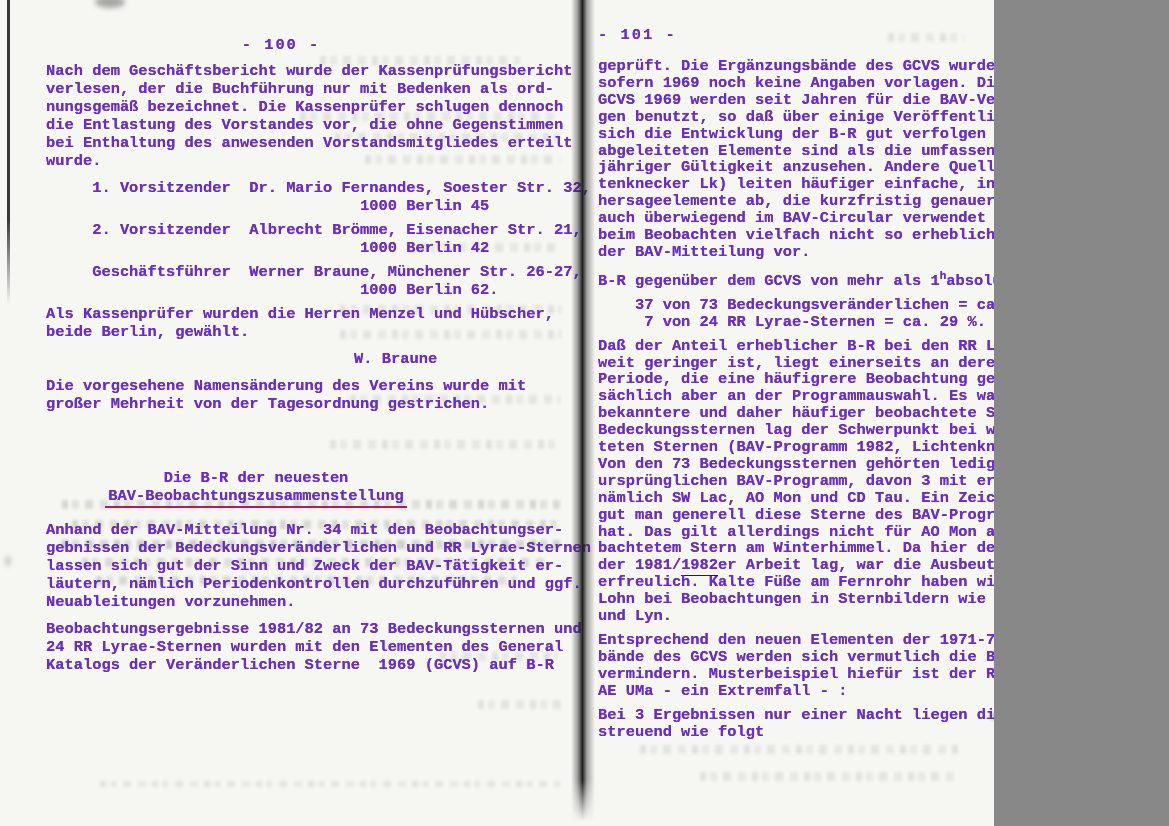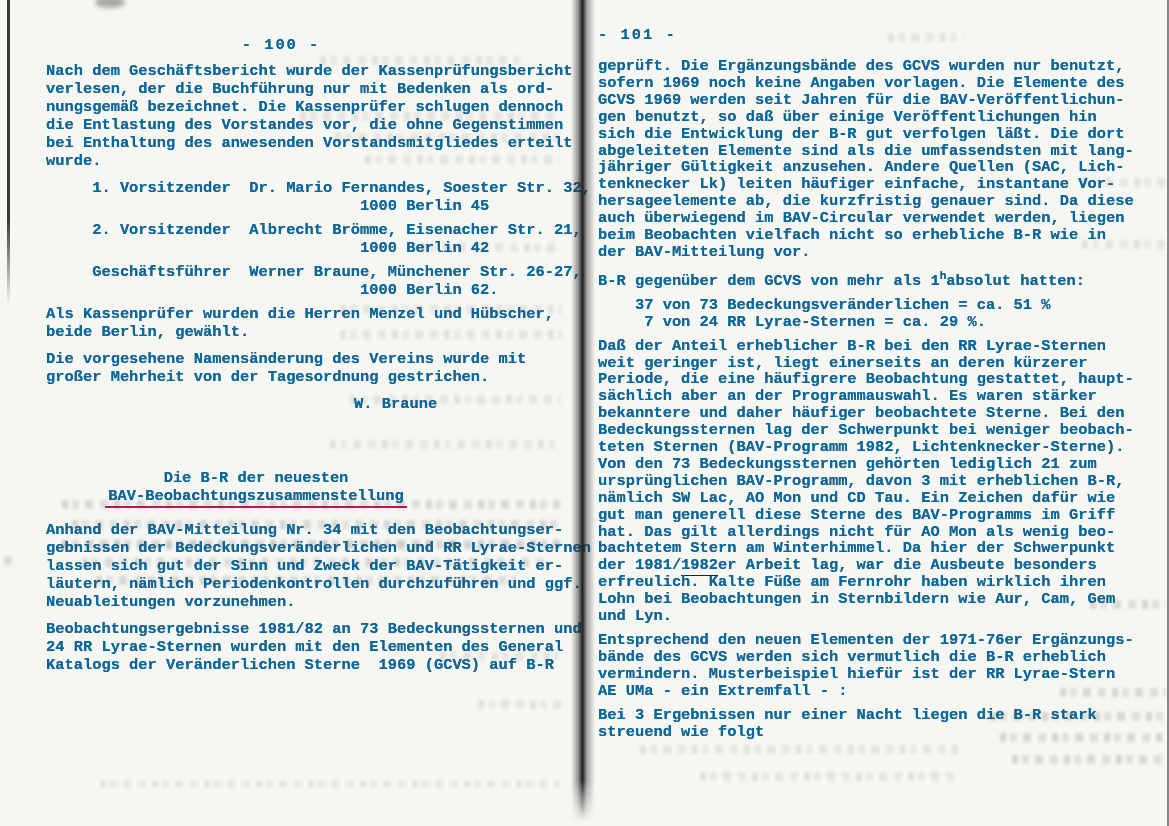"- 100 -" #scan { color: #0369a1 -> #6d28d9; width: 1167px -> 994px }
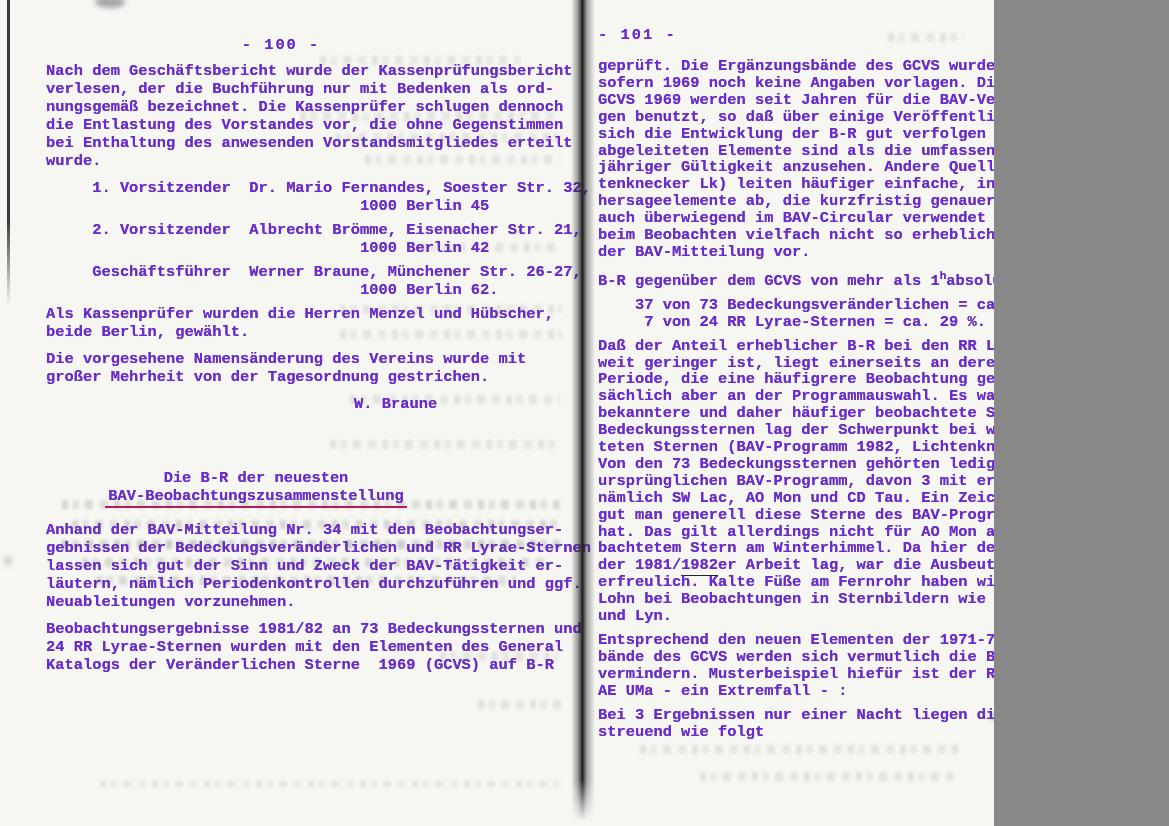"Die vorgesehene Namensänderung des" div.mono-block { order: before "W. Braune" -> after "W. Braune" }
